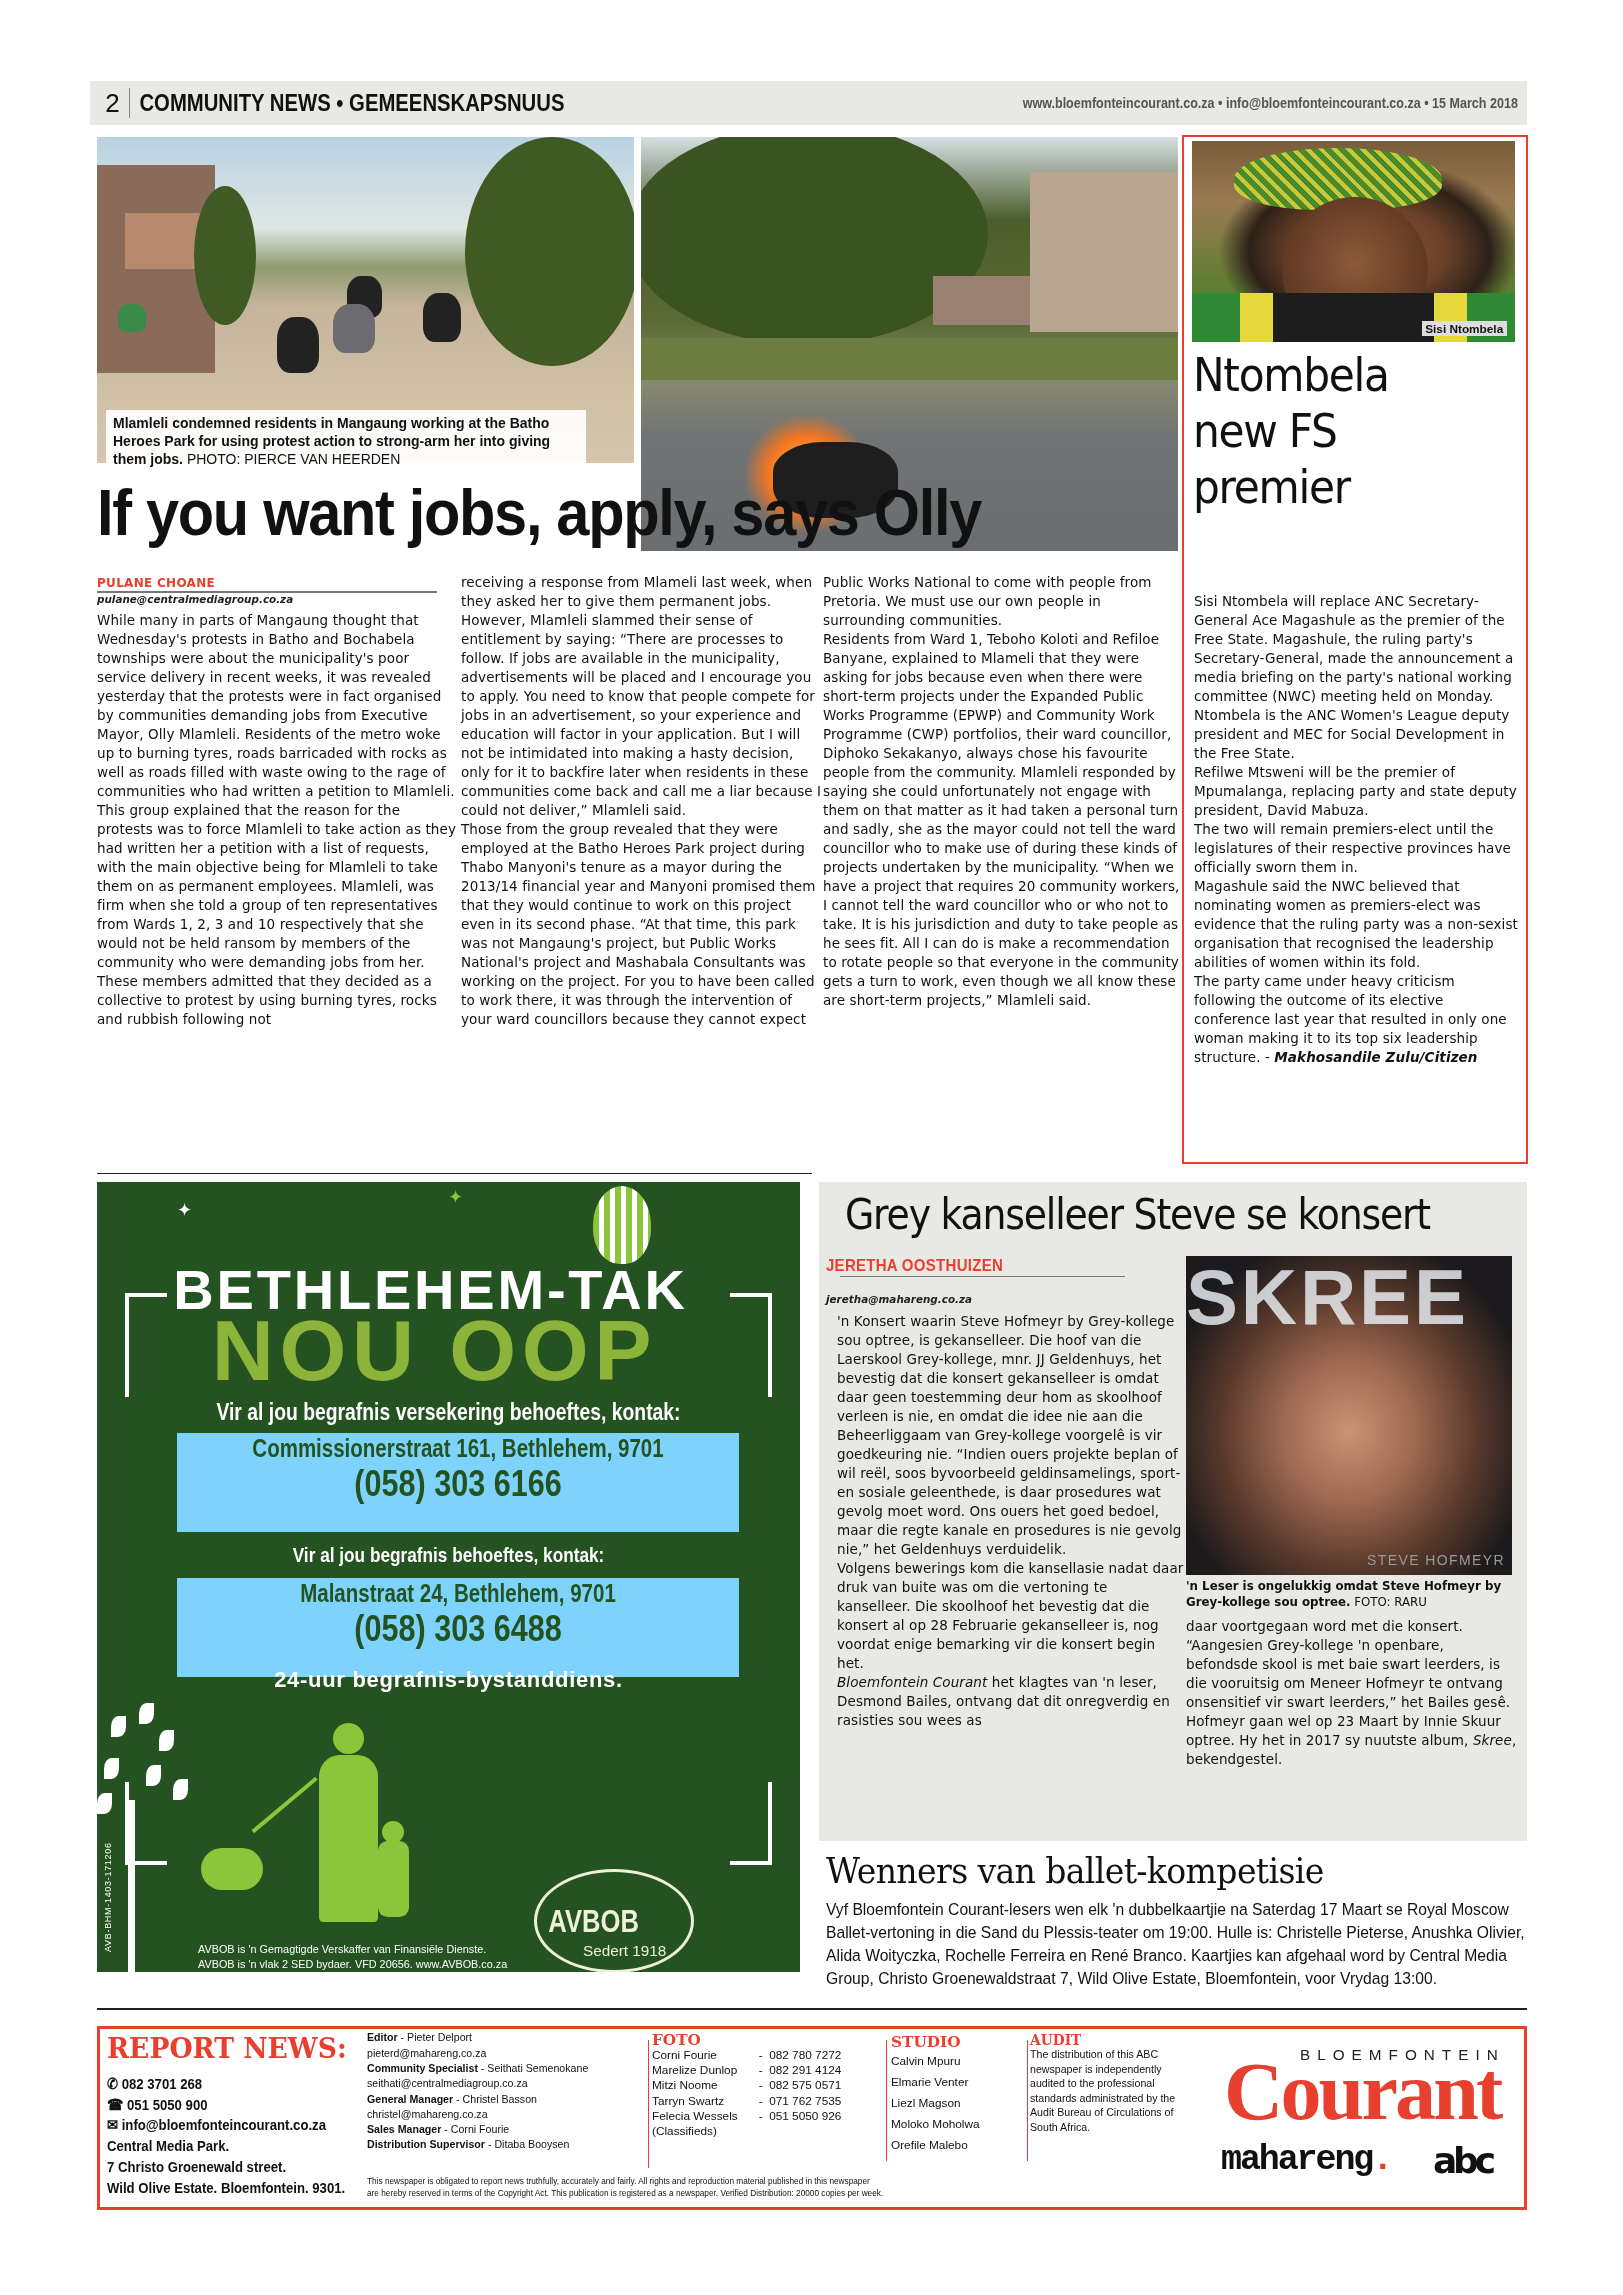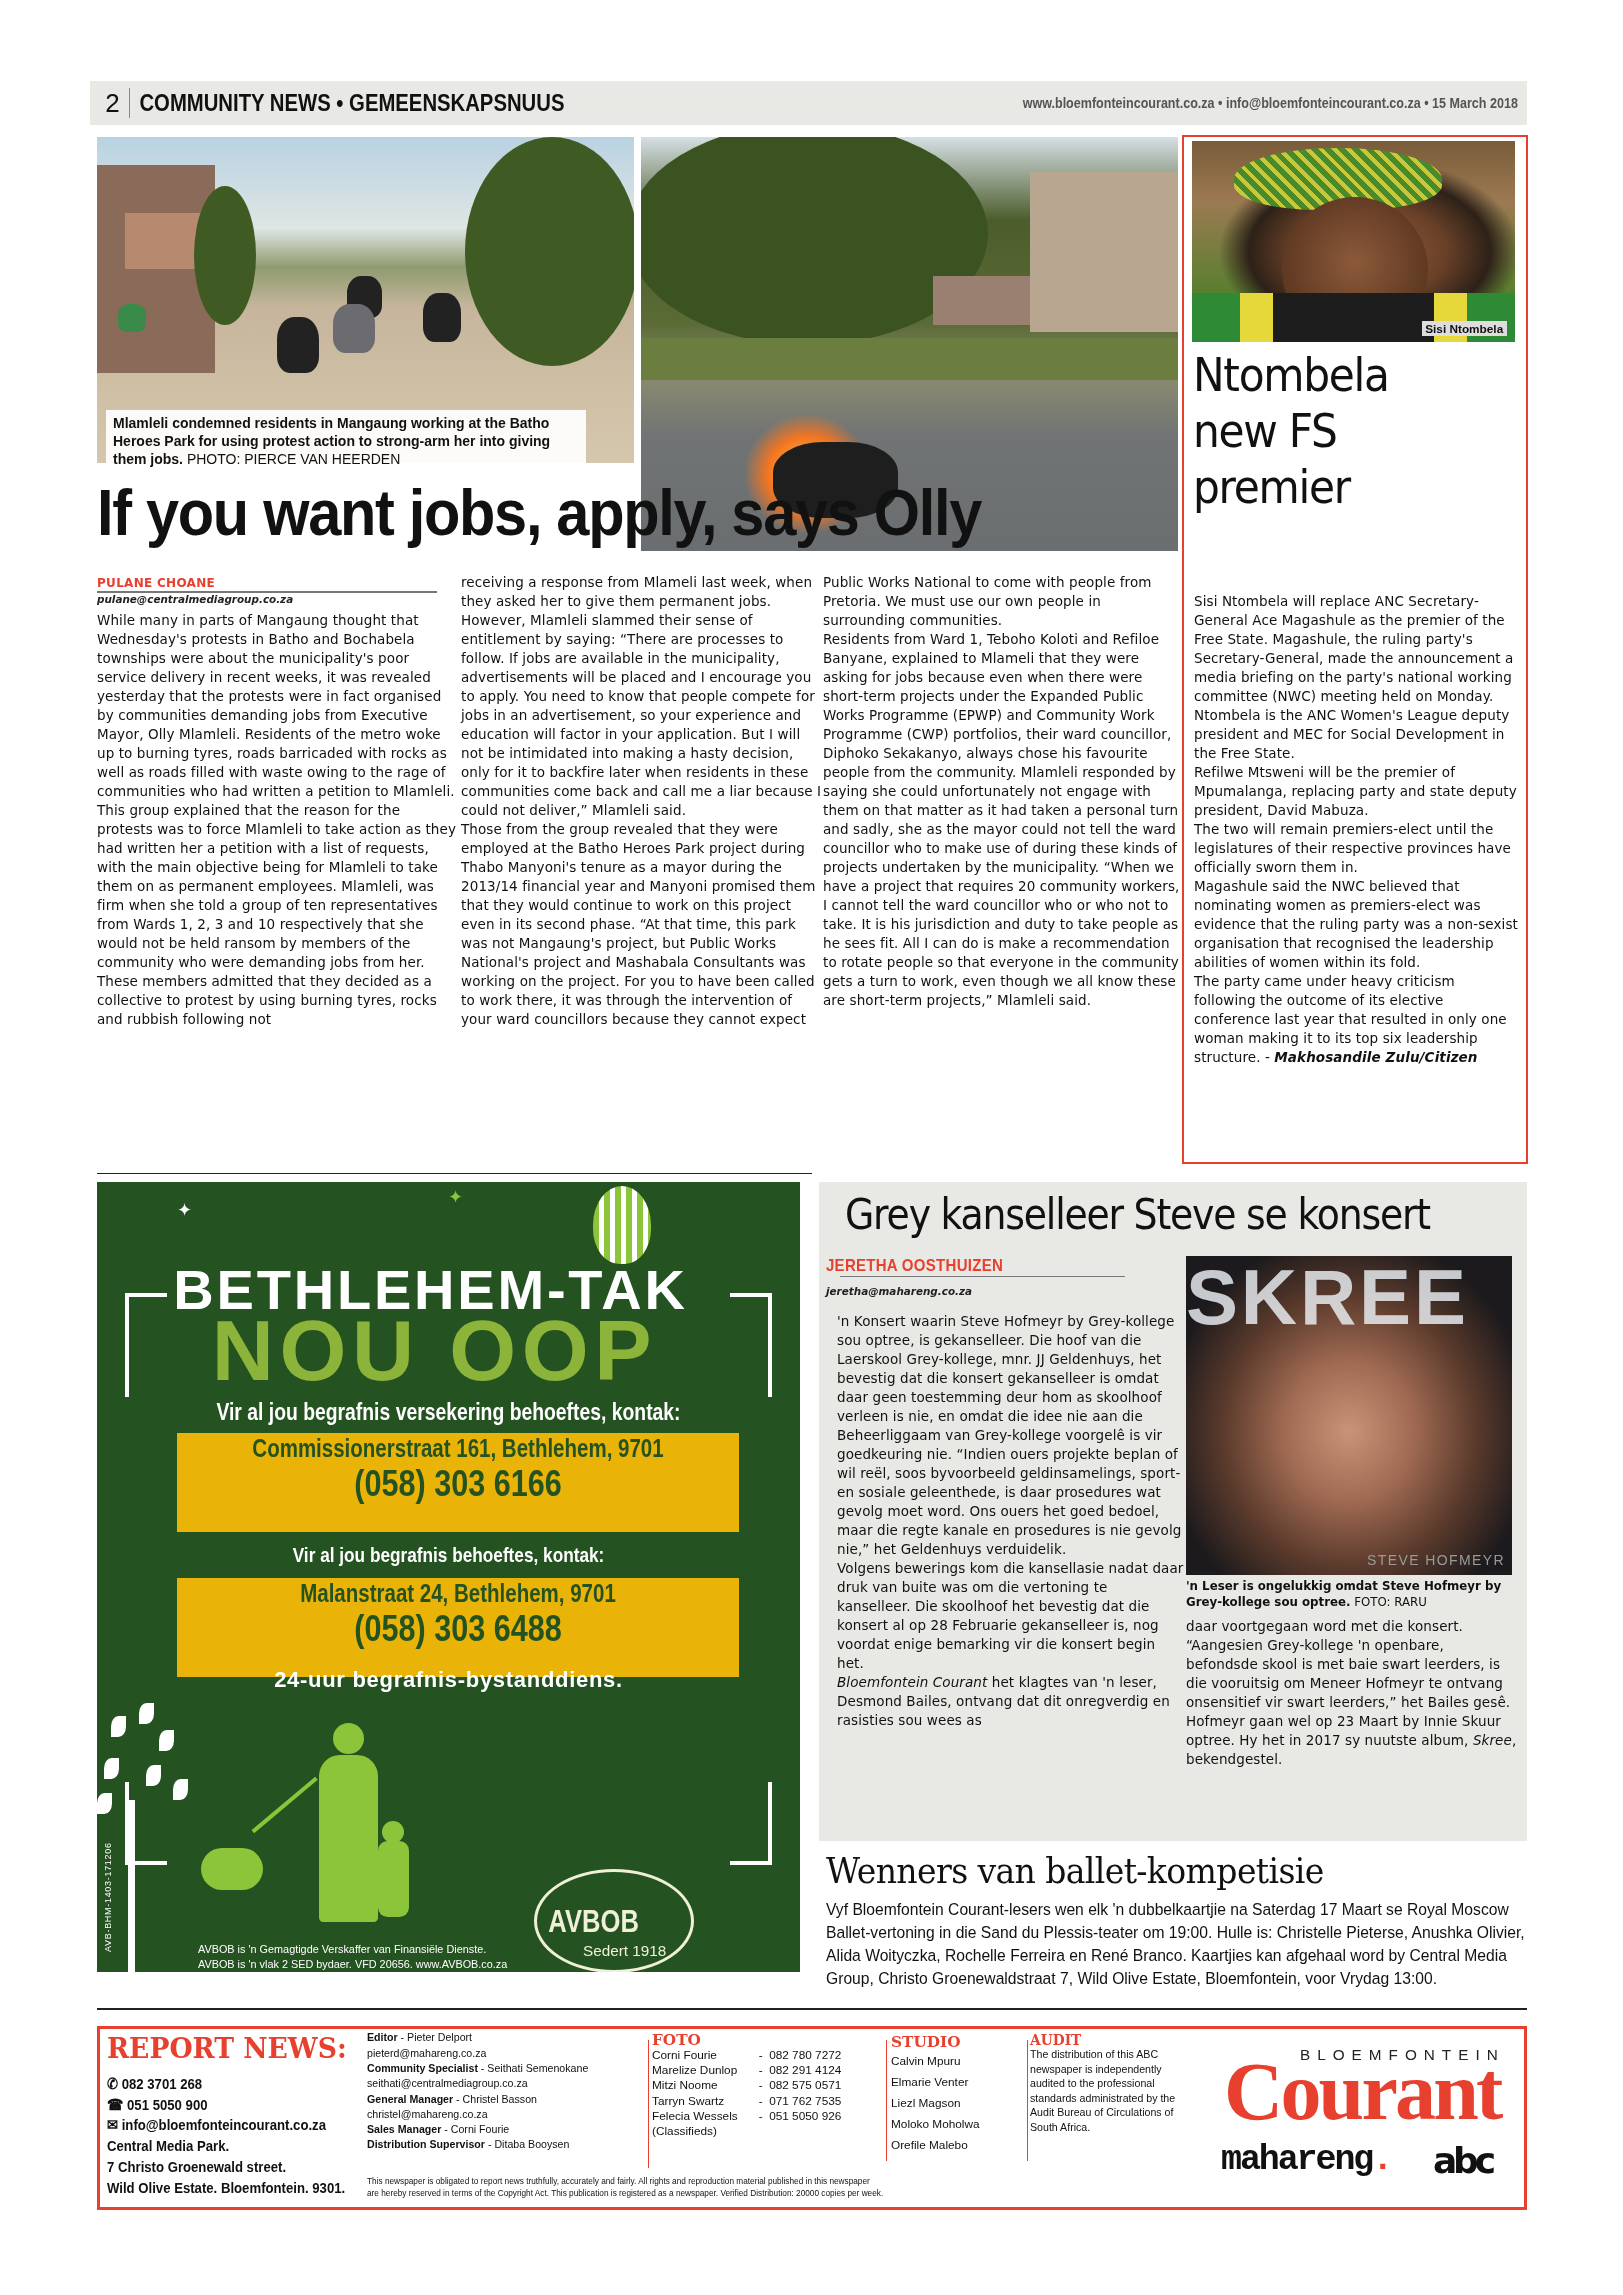"jeretha@mahareng.co.za" div.byline-email { margin-top: 8px -> 16px }
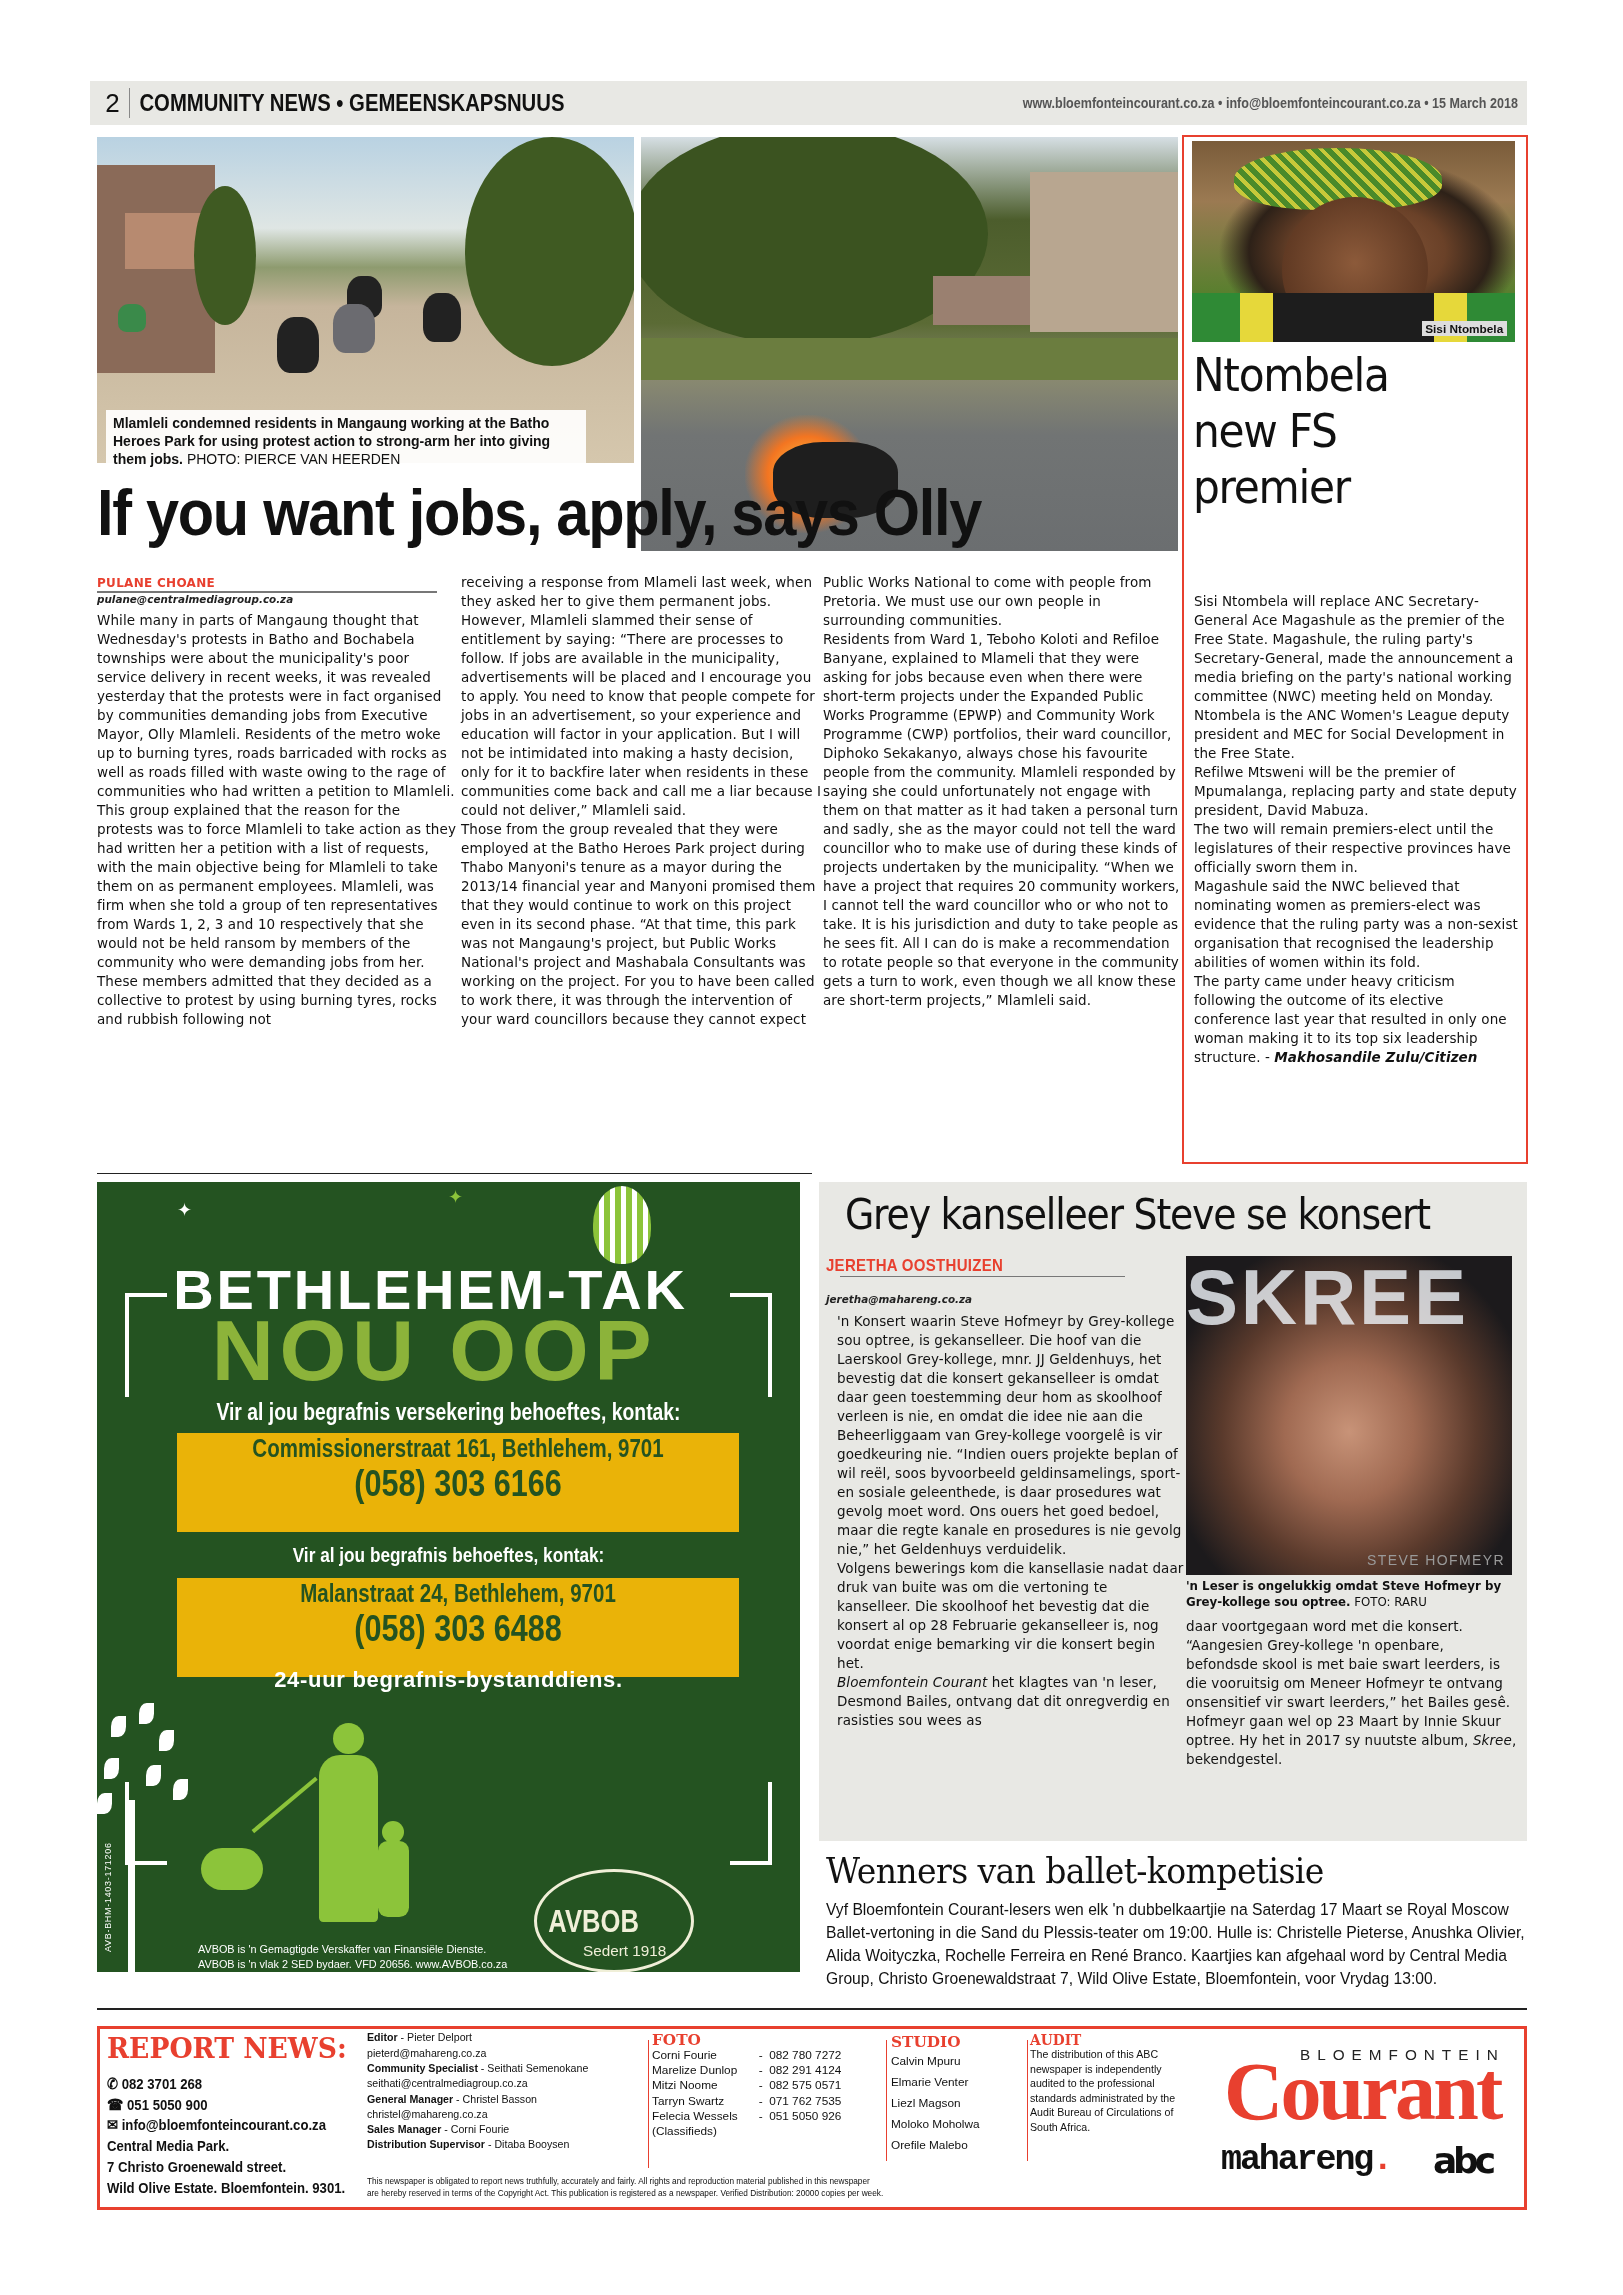"Commissionerstraat 161, Bethlehem, 9701" .ad-white { background: #eab308 -> #7dd3fc }
